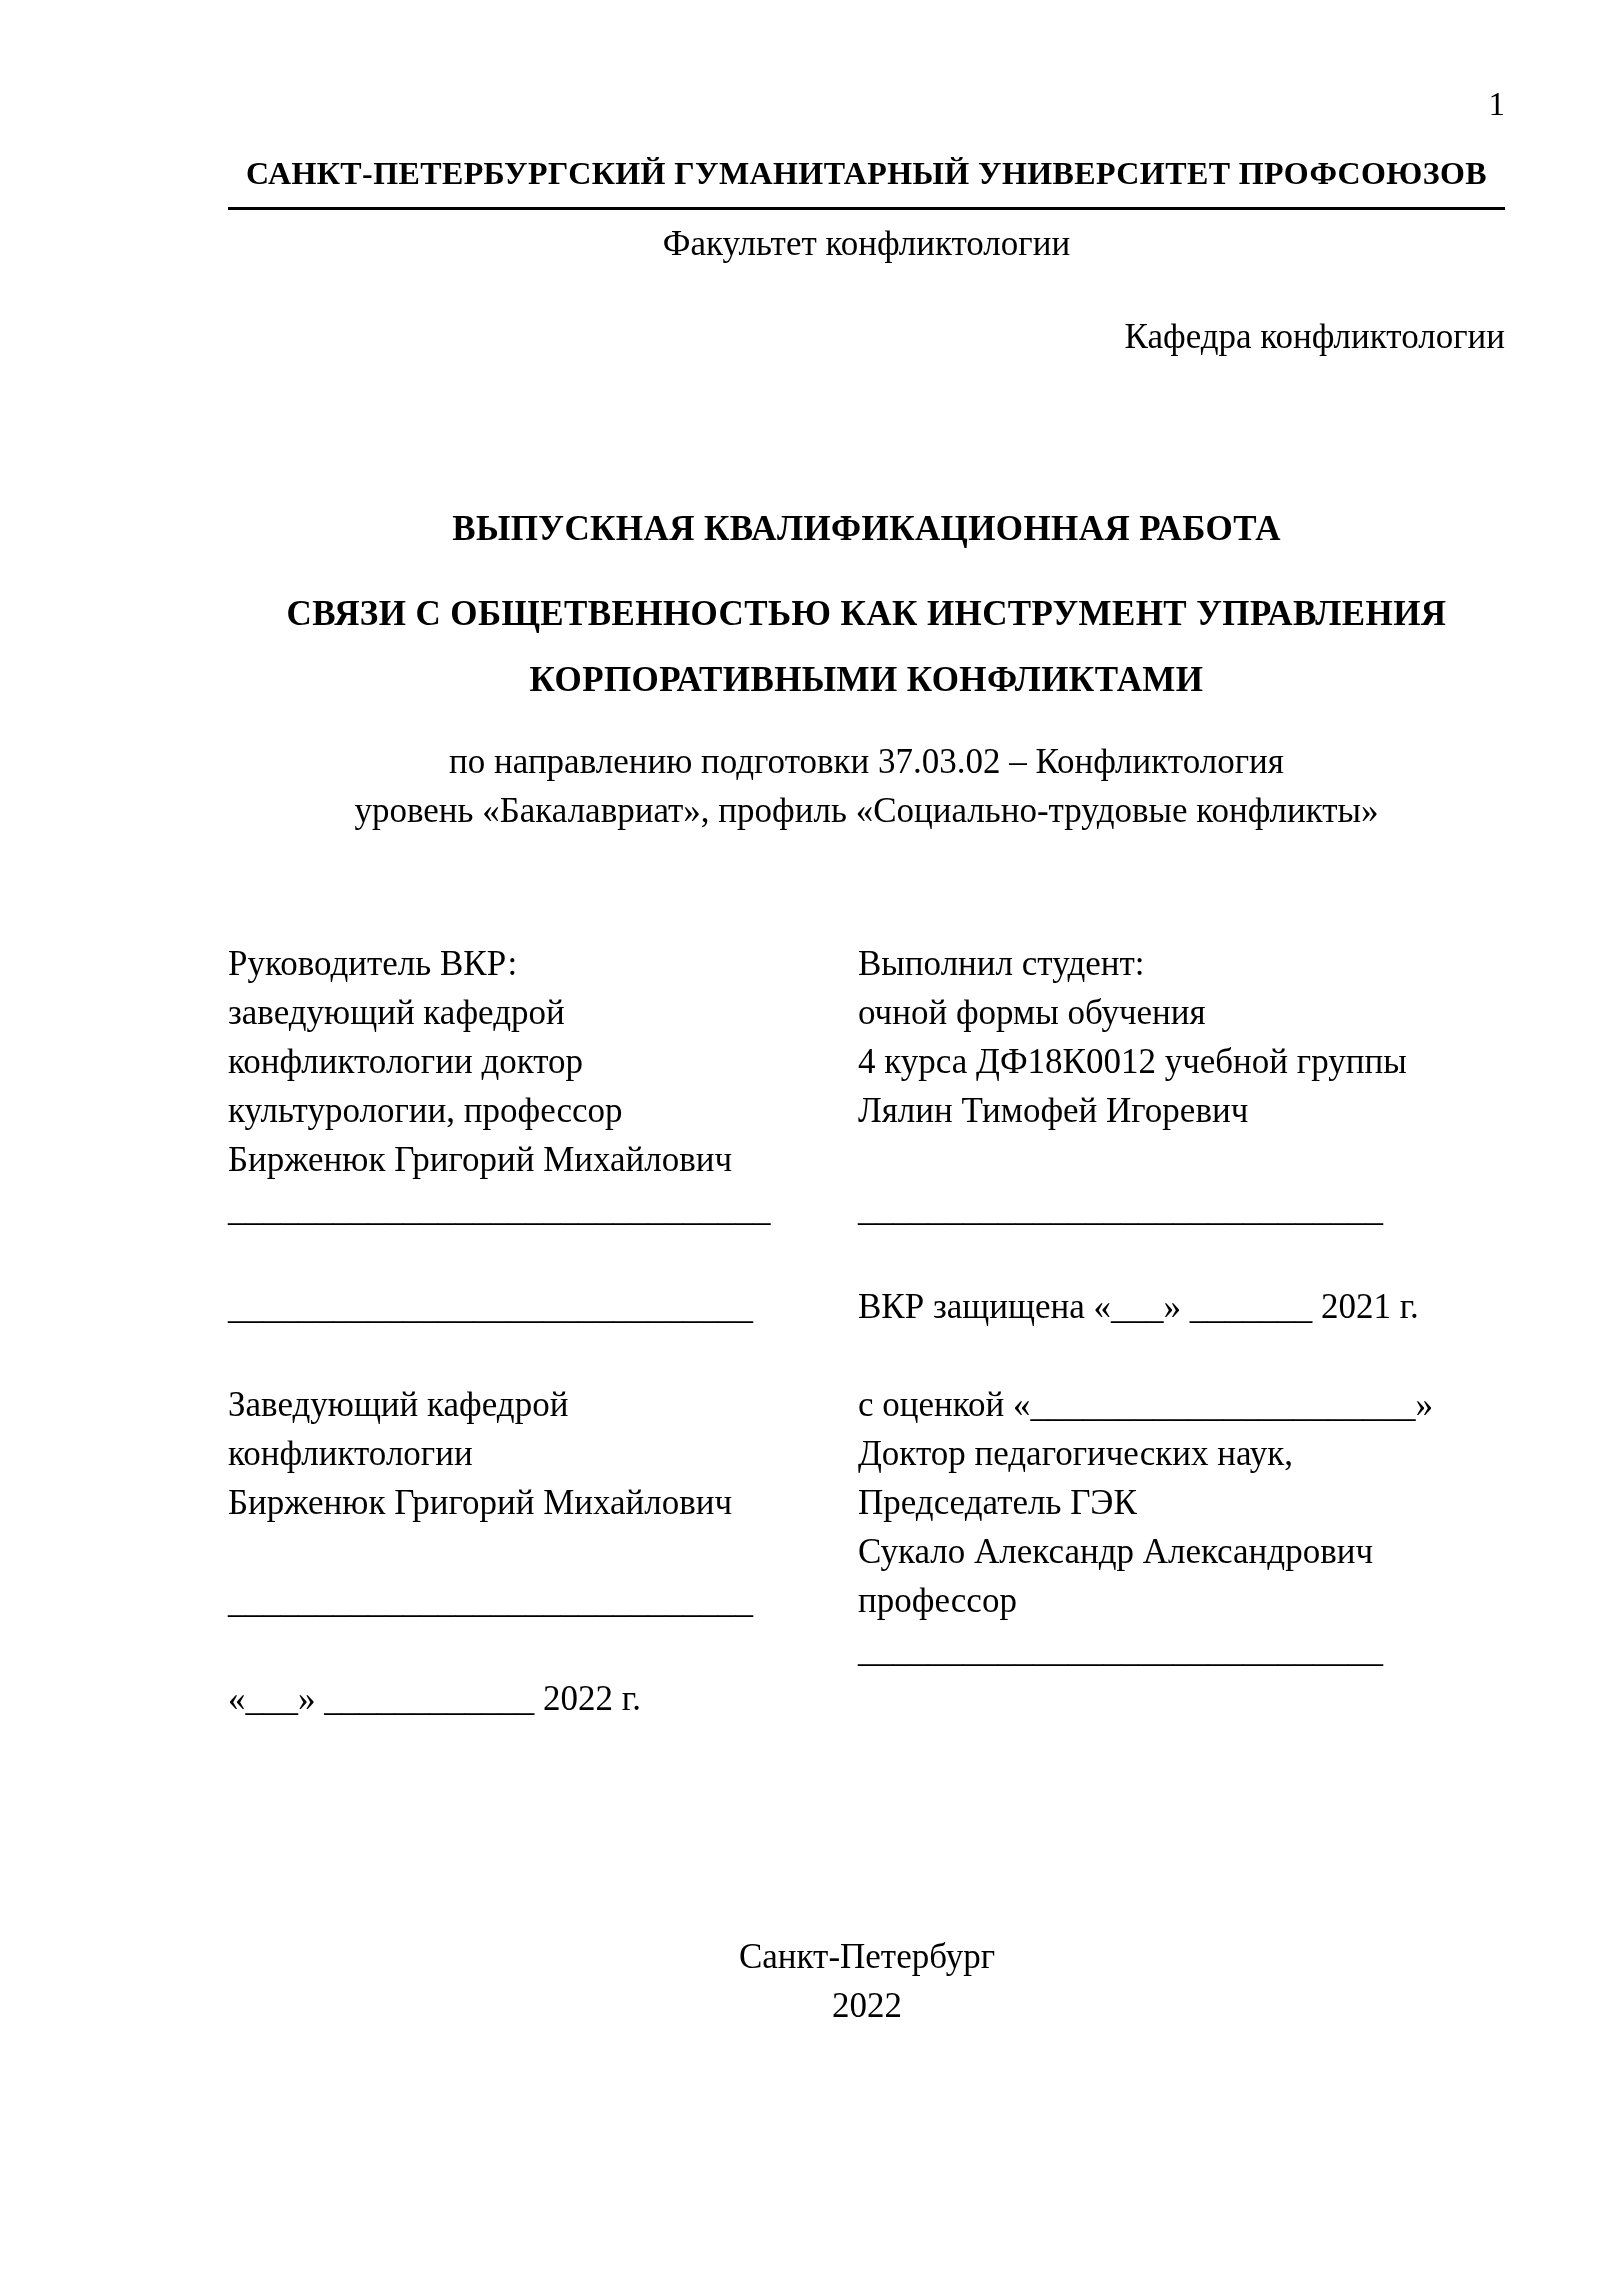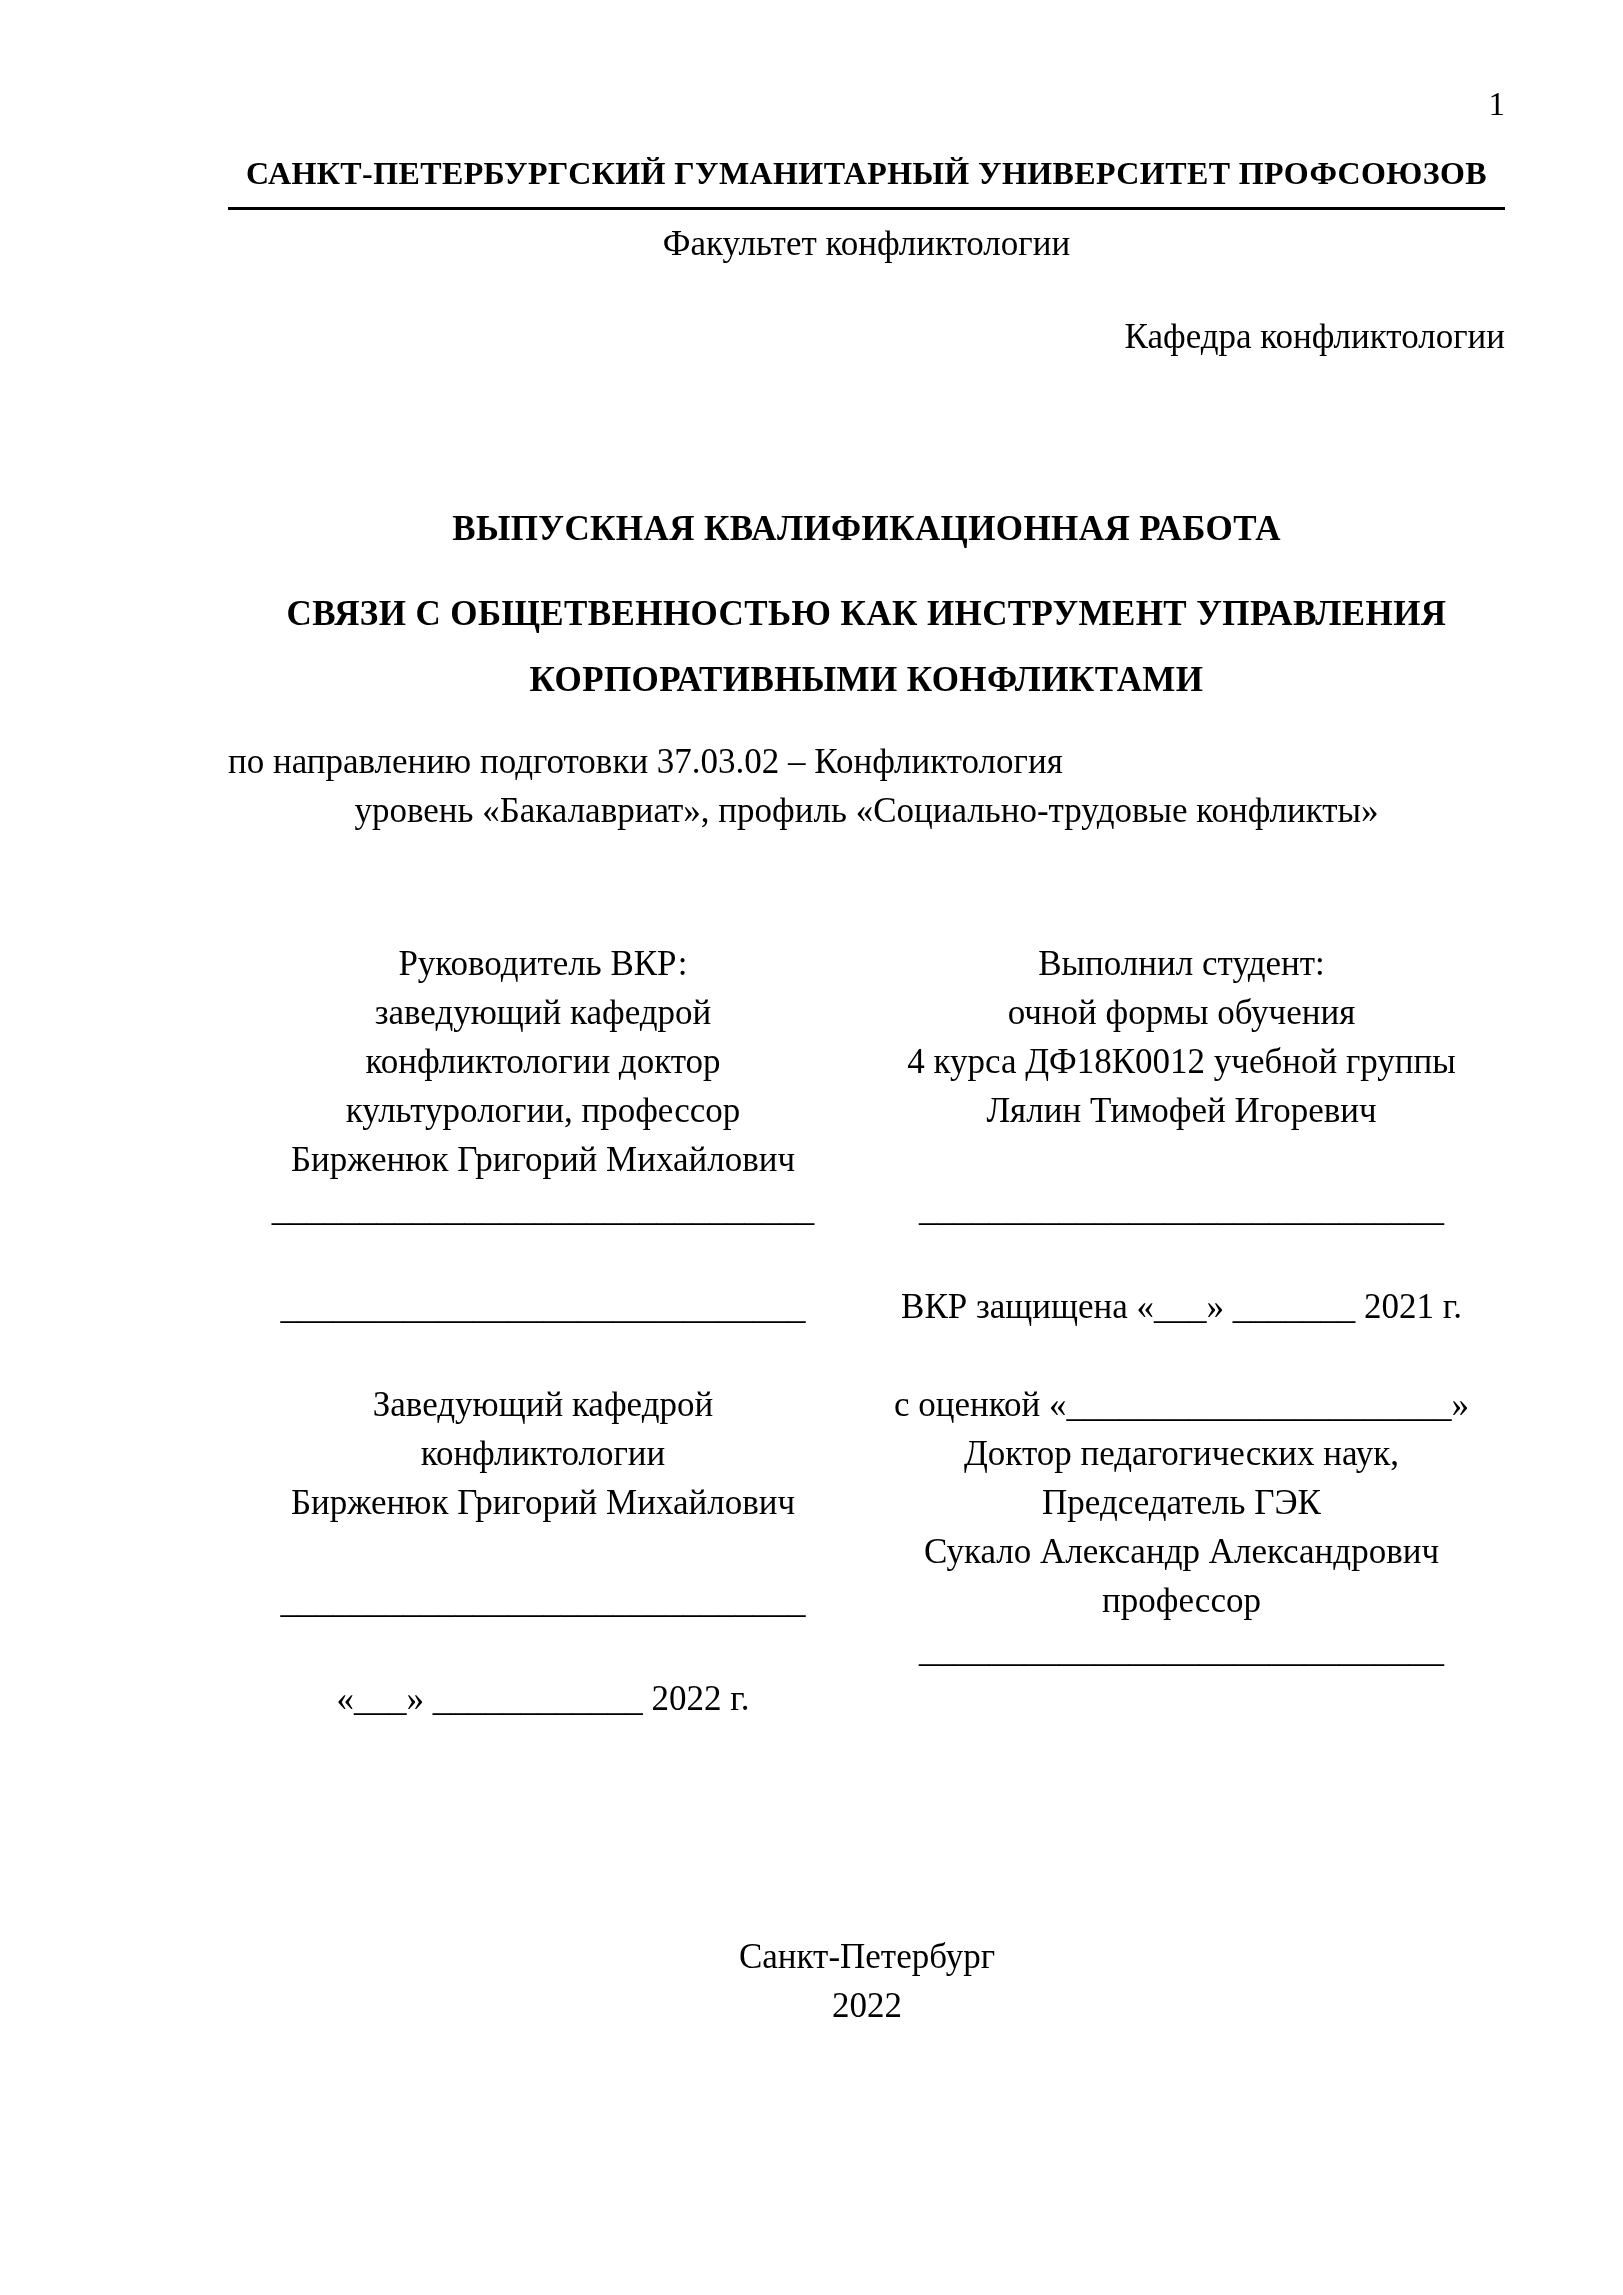"по направлению подготовки 37.03.02 –" .program { text-align: left -> center }
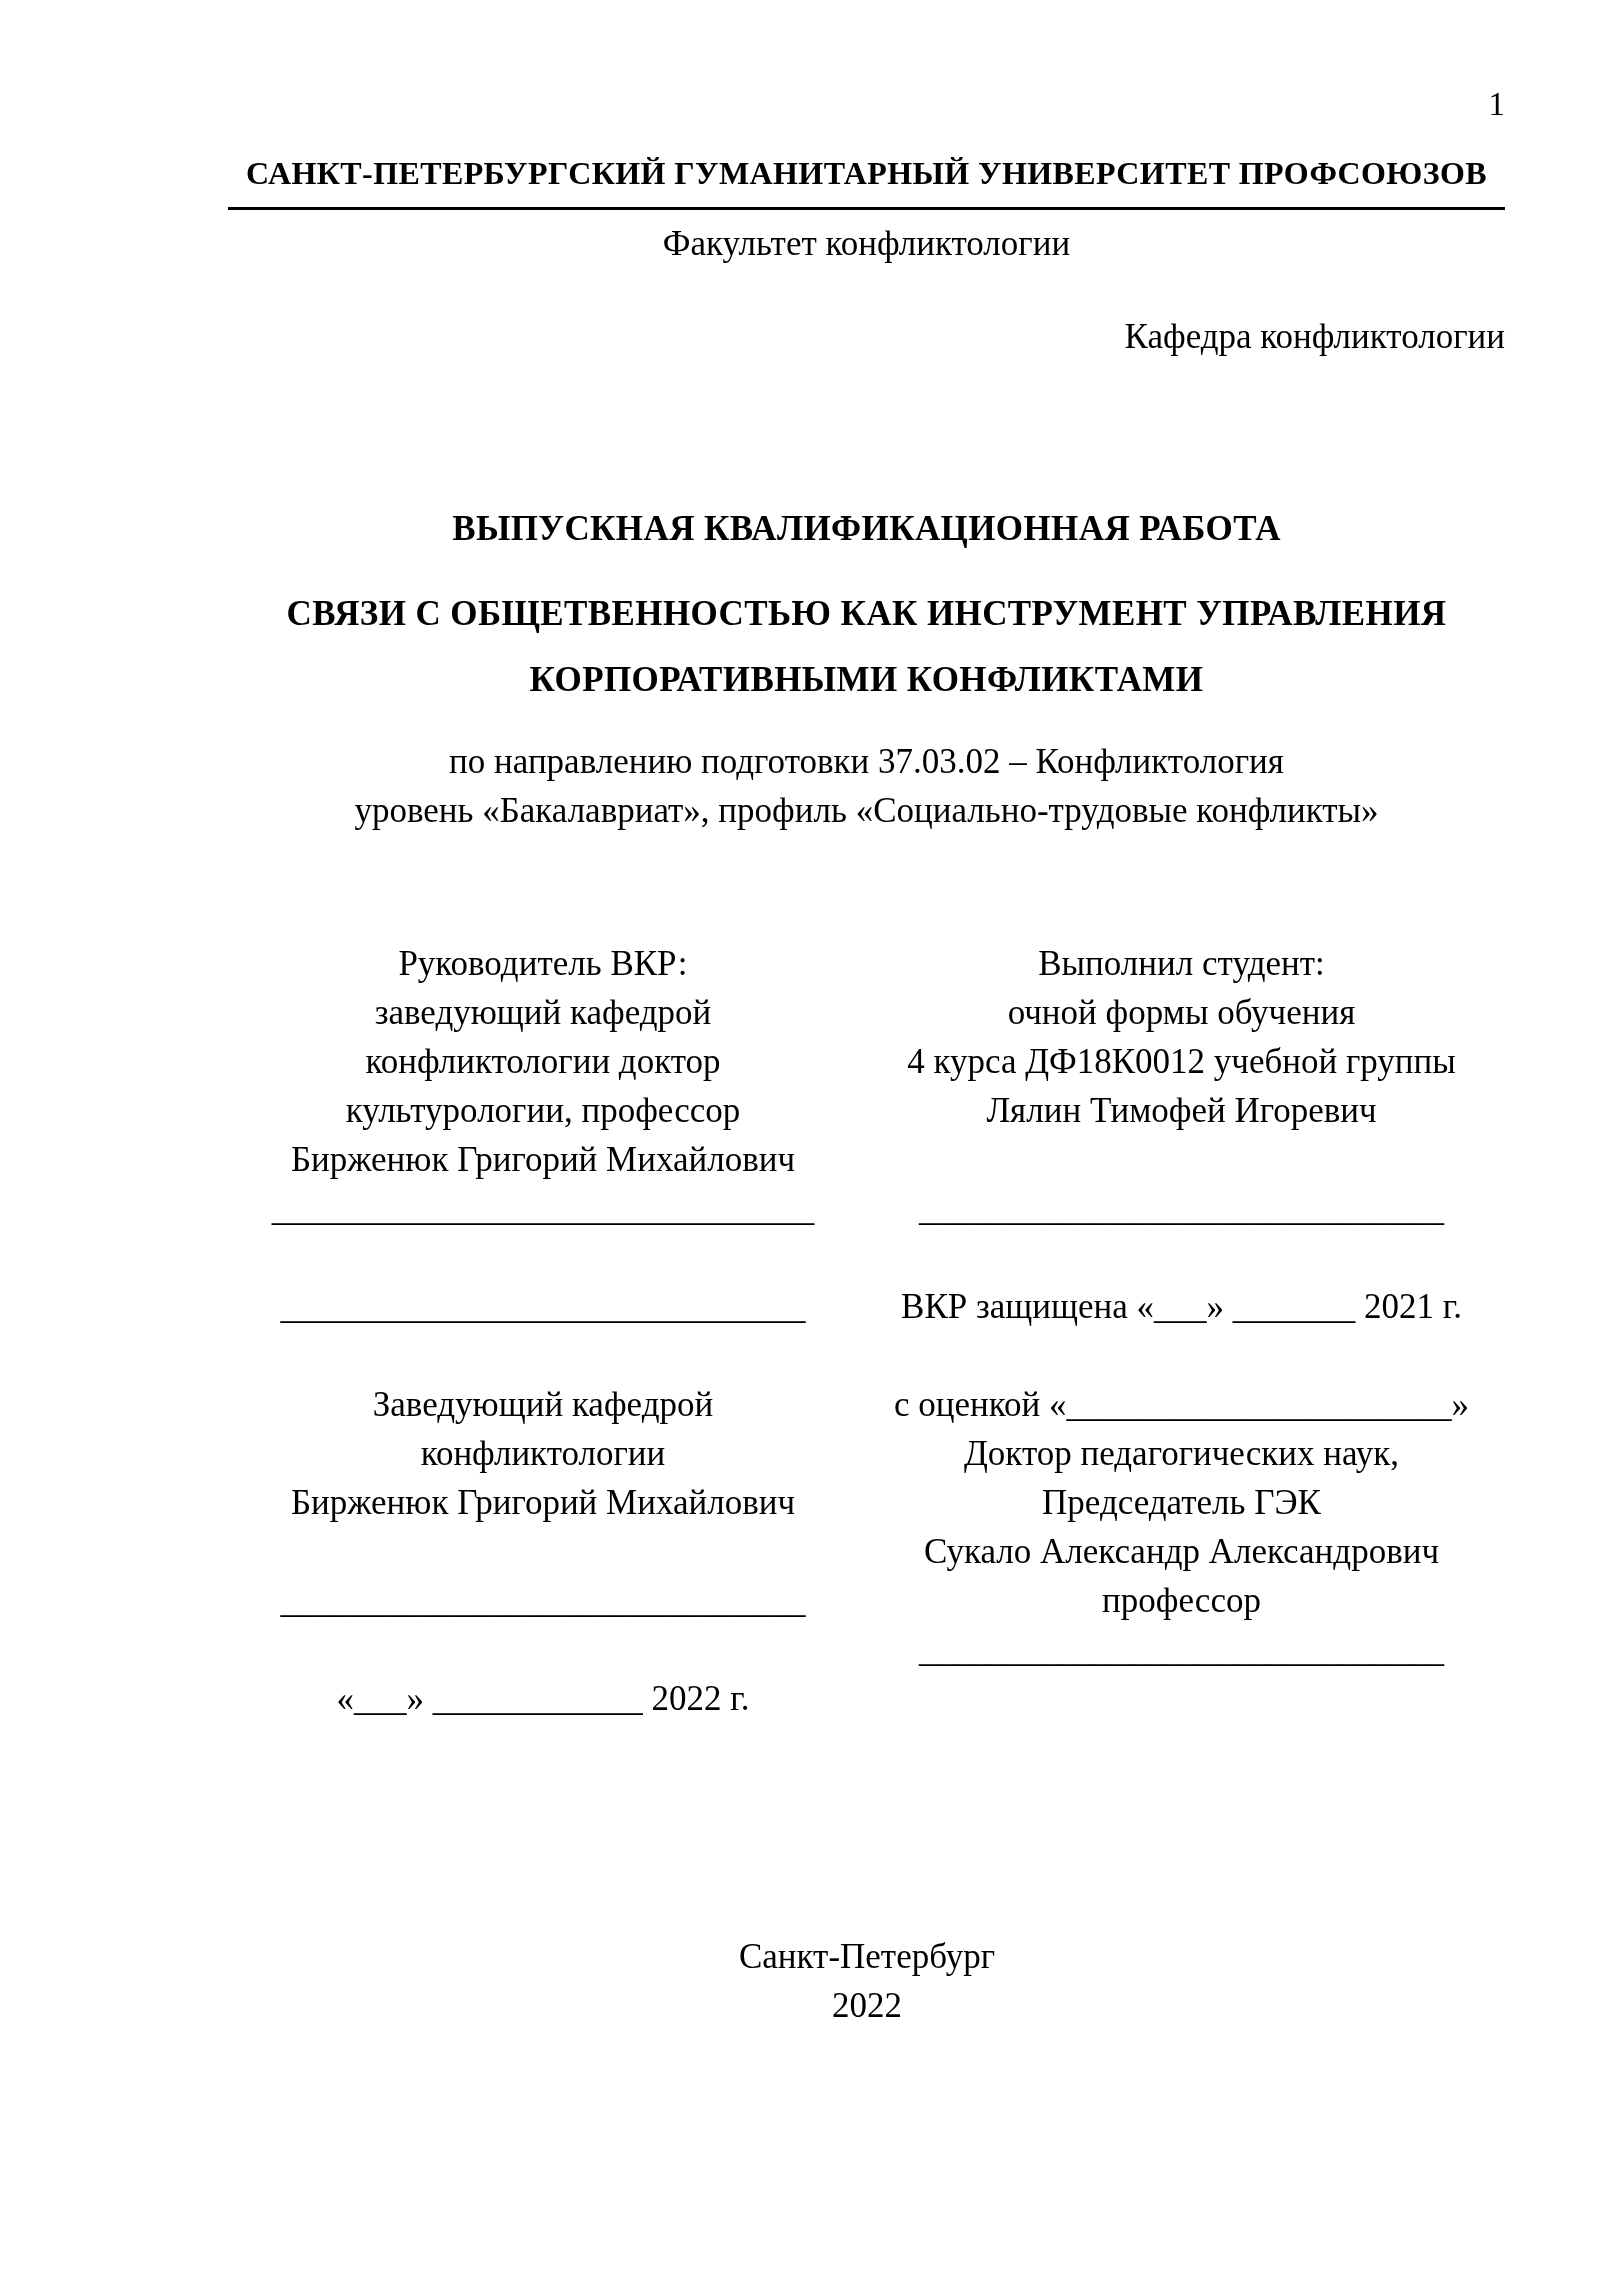"Руководитель ВКР:" .line { text-align: center -> none }
